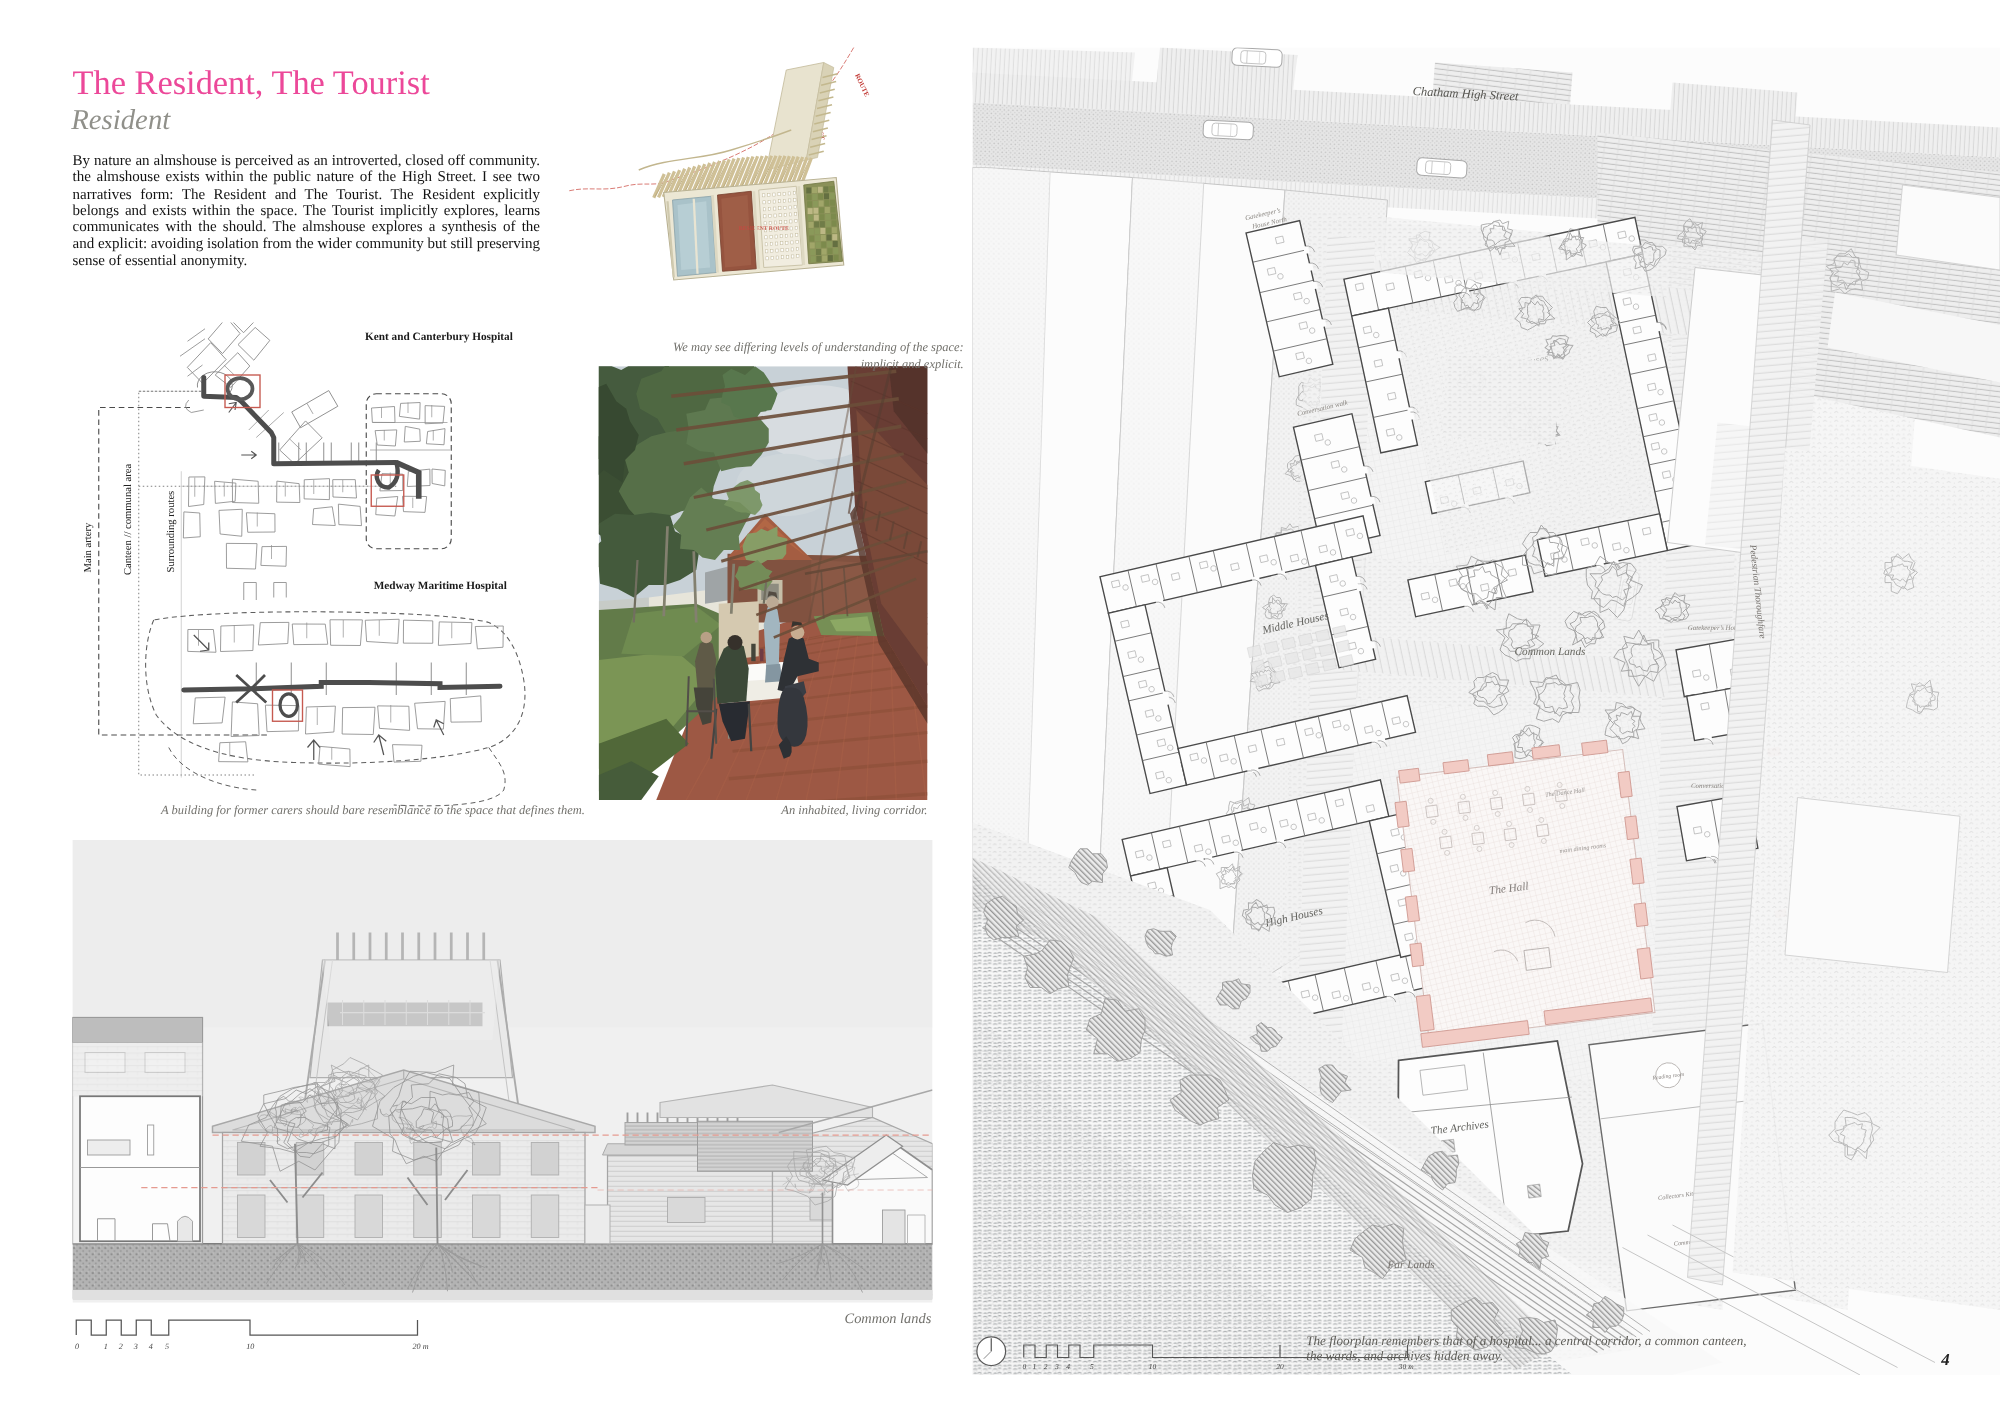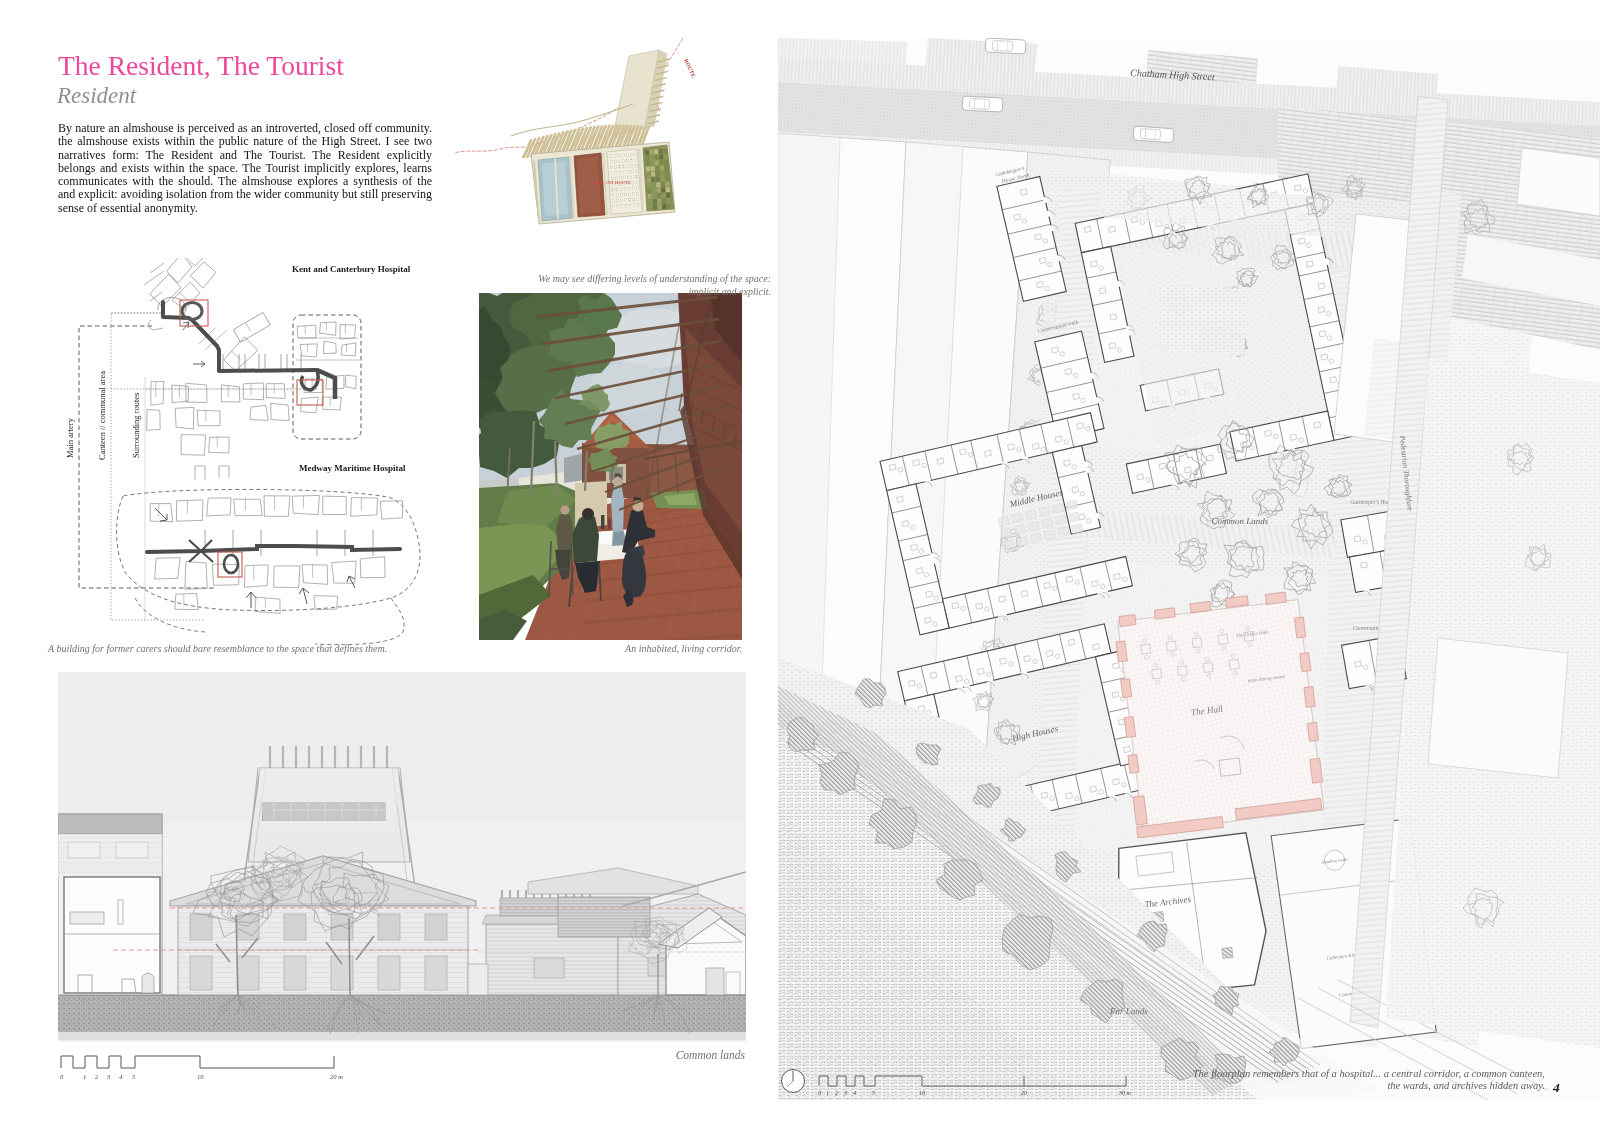"A building for former carers" div.abs { text-align: left -> right }
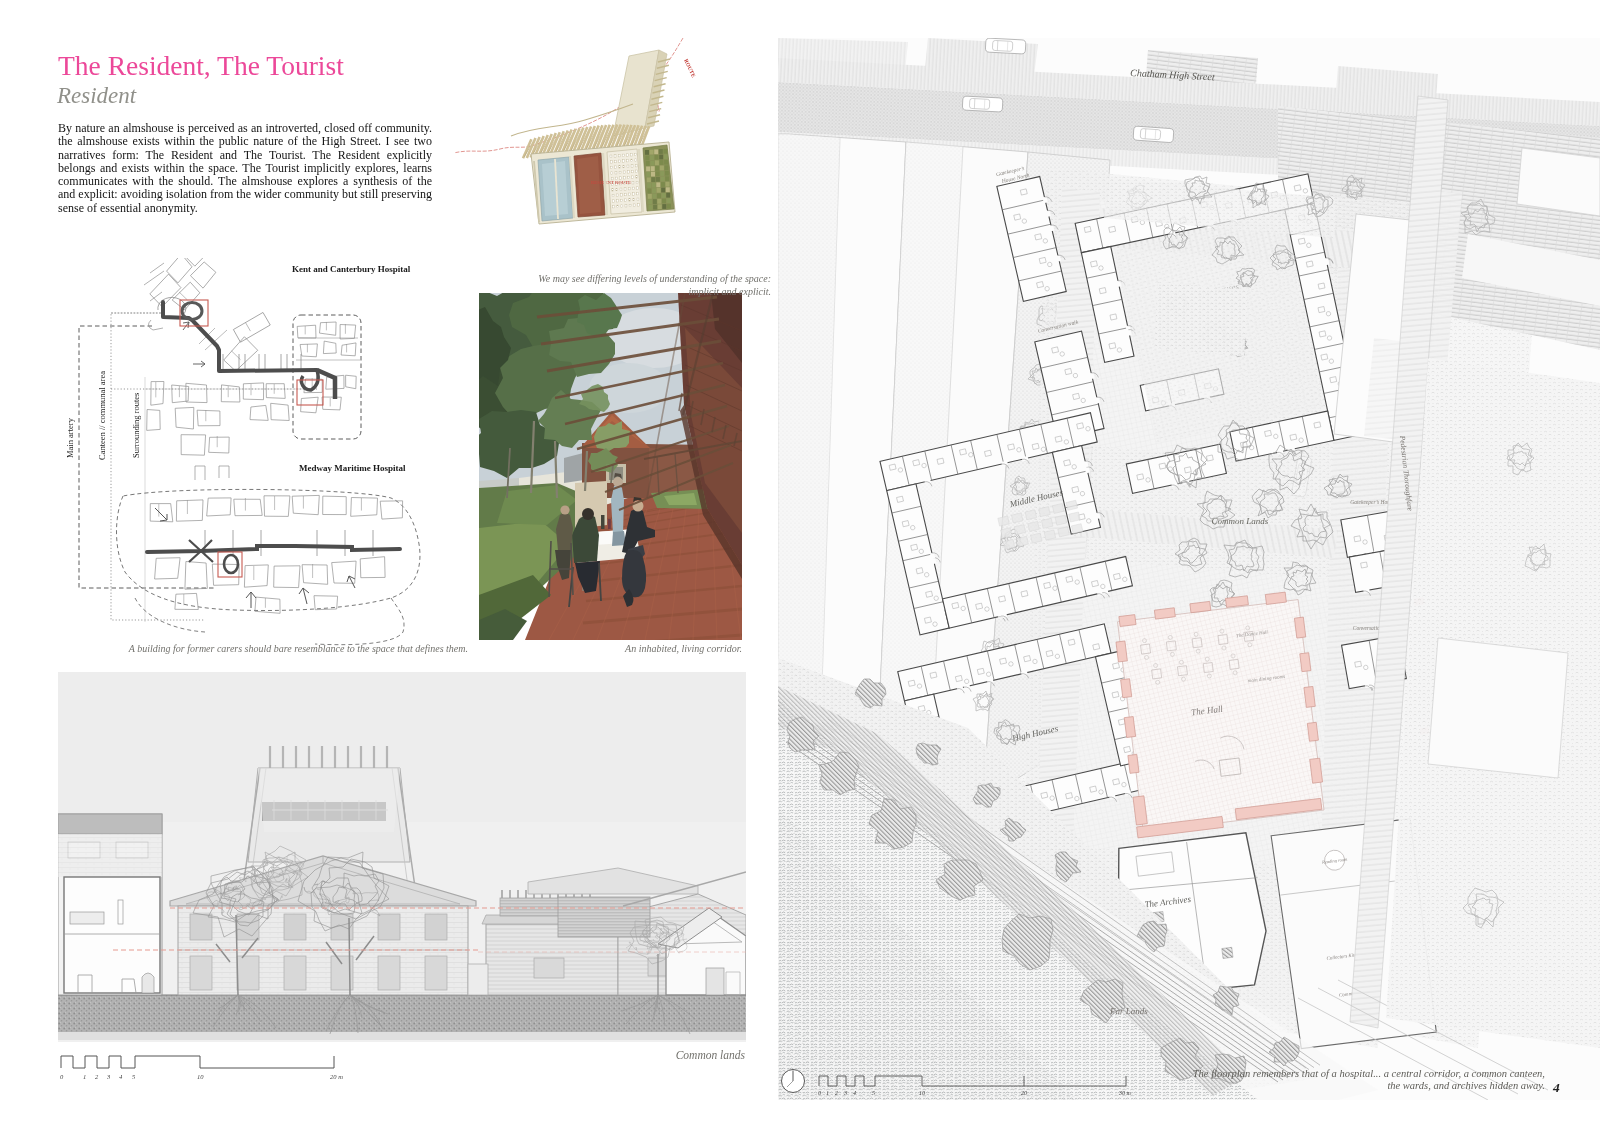"The floorplan remembers that of" div.abs { text-align: right -> left }
